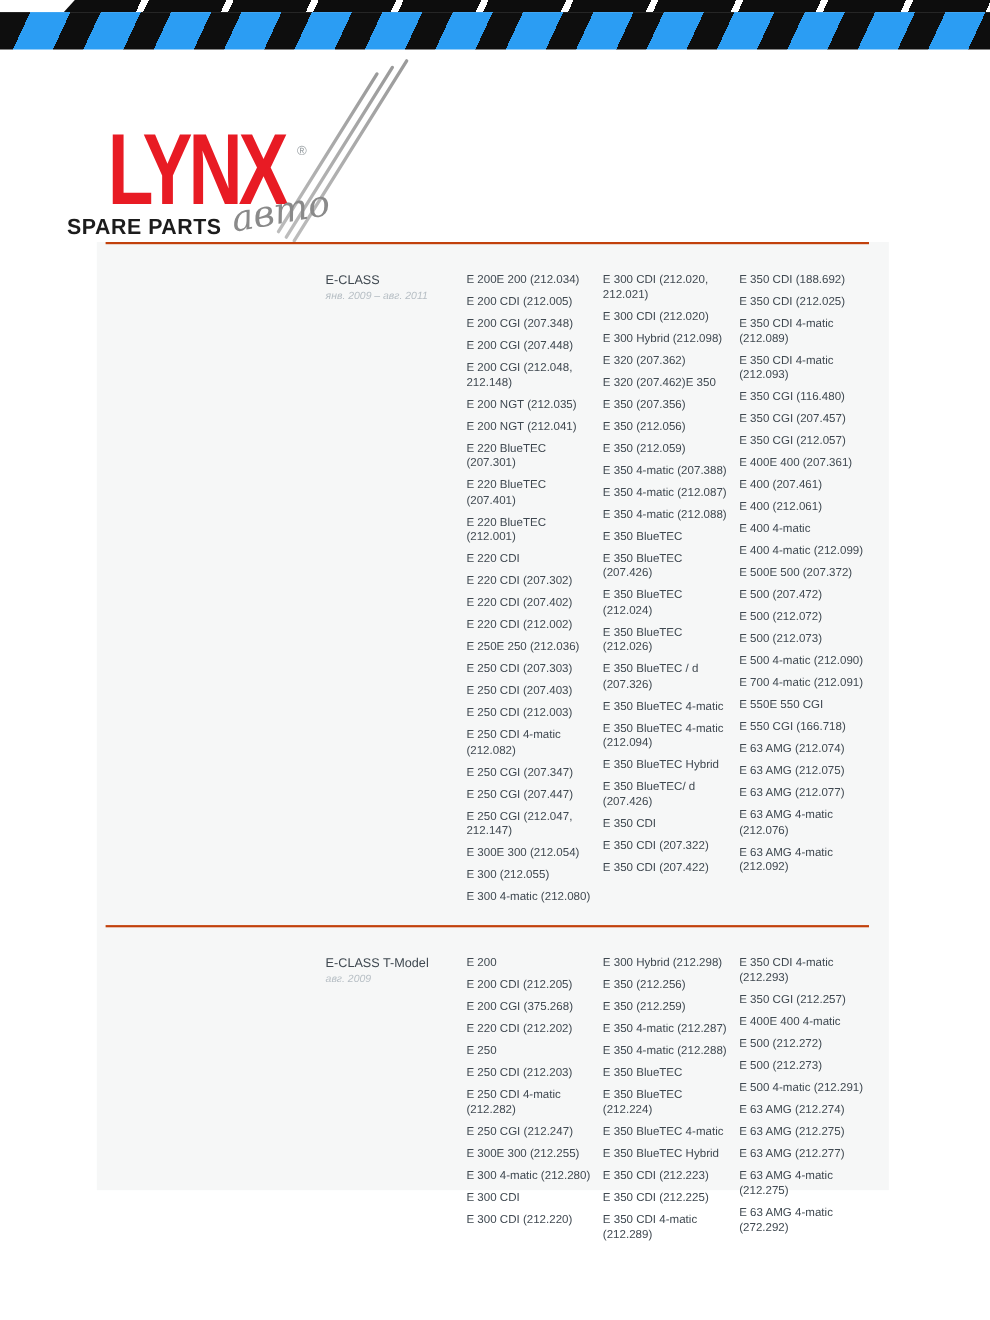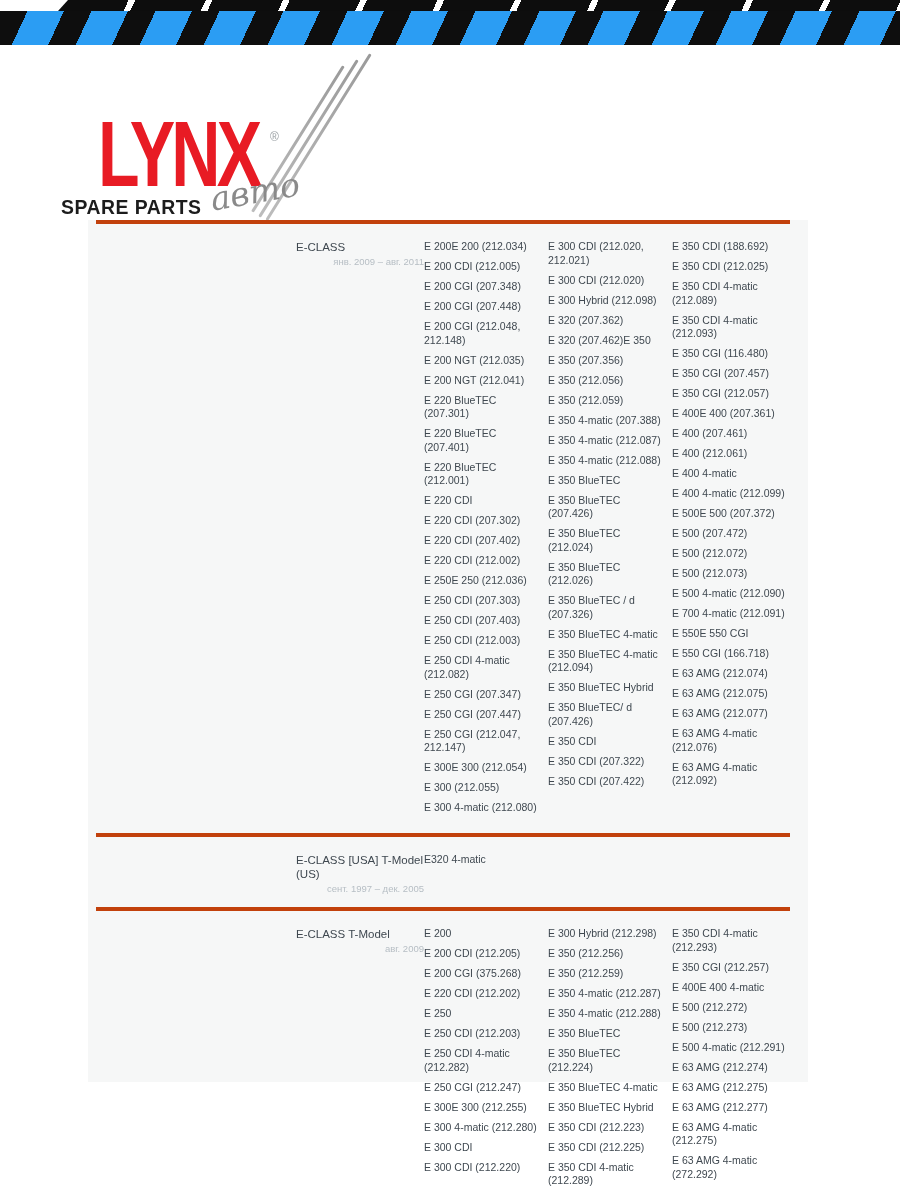"E-CLASS" .section { border-top: 4px solid #c2410c -> 2px solid #c2410c; padding: 16px 0 12px -> 26px 0 12px }
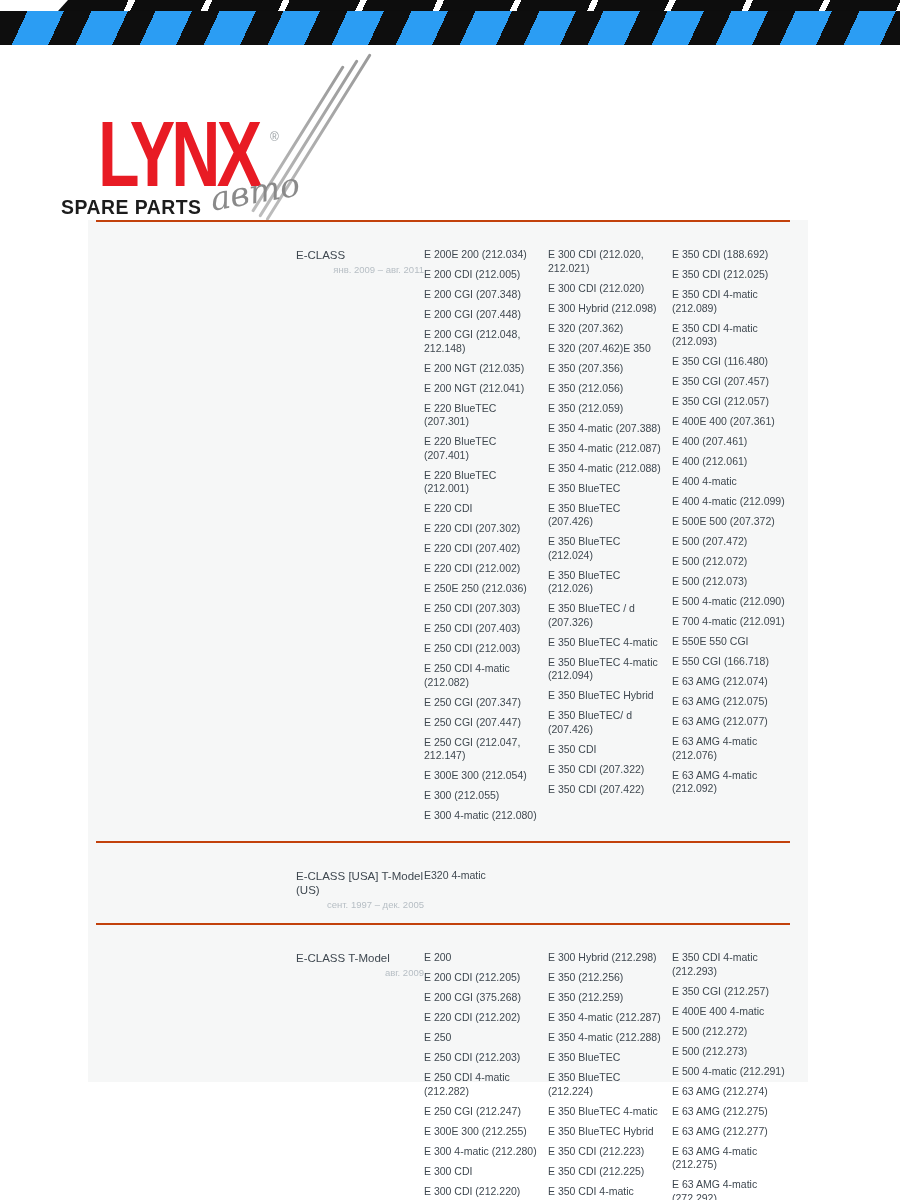"янв. 2009 – авг. 2011" .sec-dates { font-style: none -> italic; text-align: right -> none }
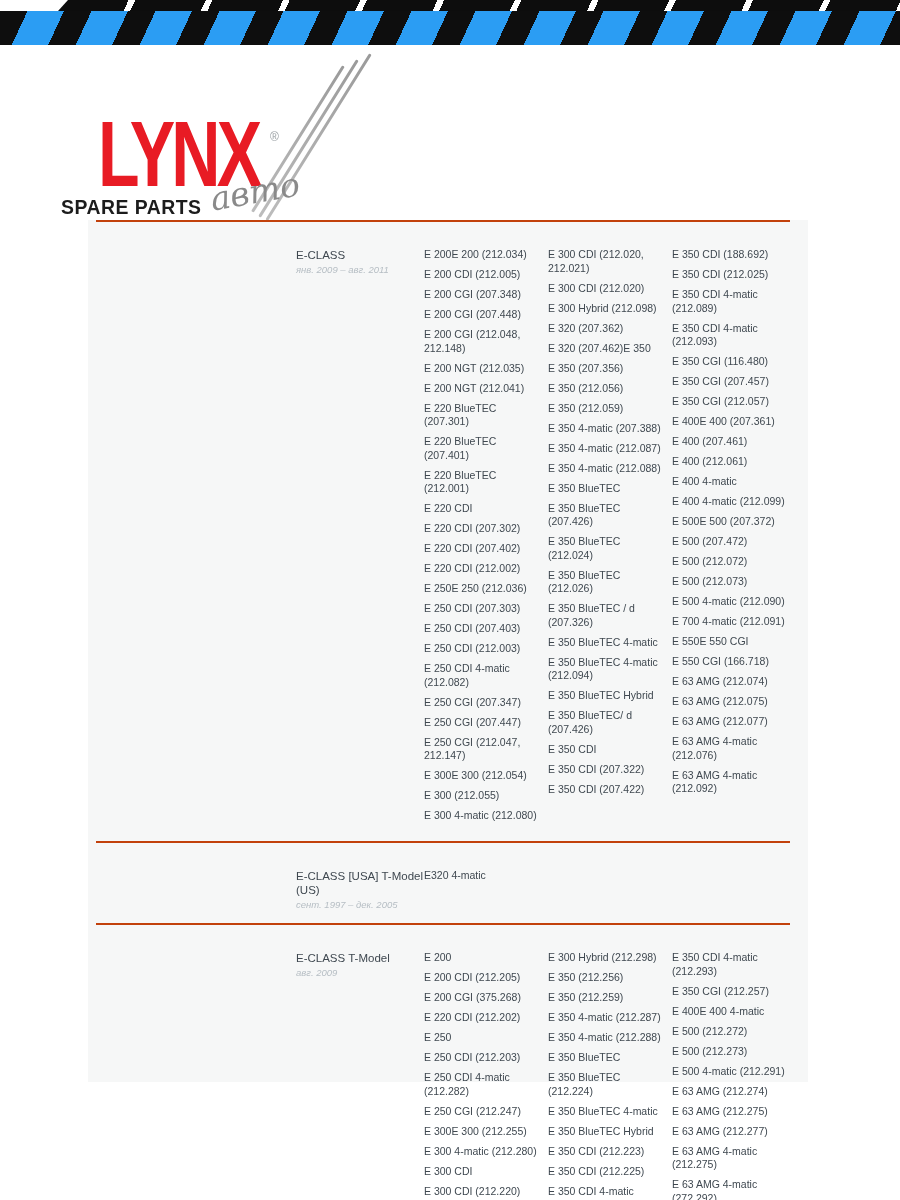"E-CLASS [USA] T-Model" div.section { html: <div> <div> <div>E-CLASS [USA] T-Model (US)</div> <div>сент. 1997 – дек. 2005</div> </div> <div> <div> <div>E320 4-matic</div> </div> </div> </div> -> none }
